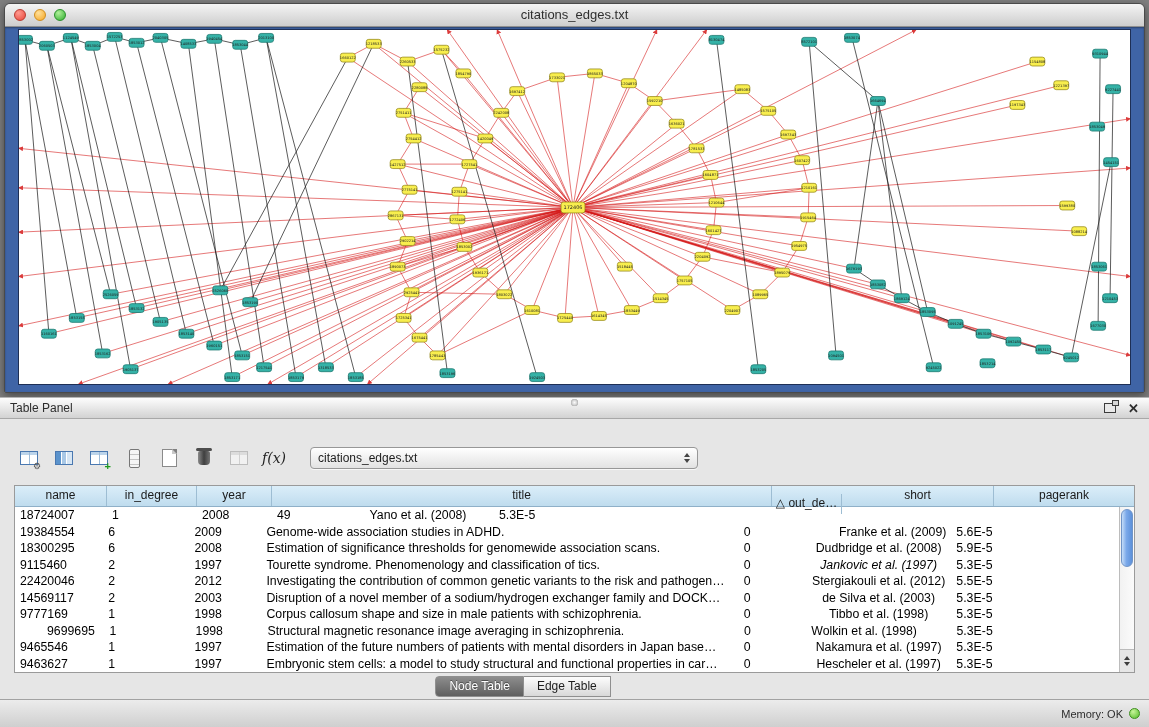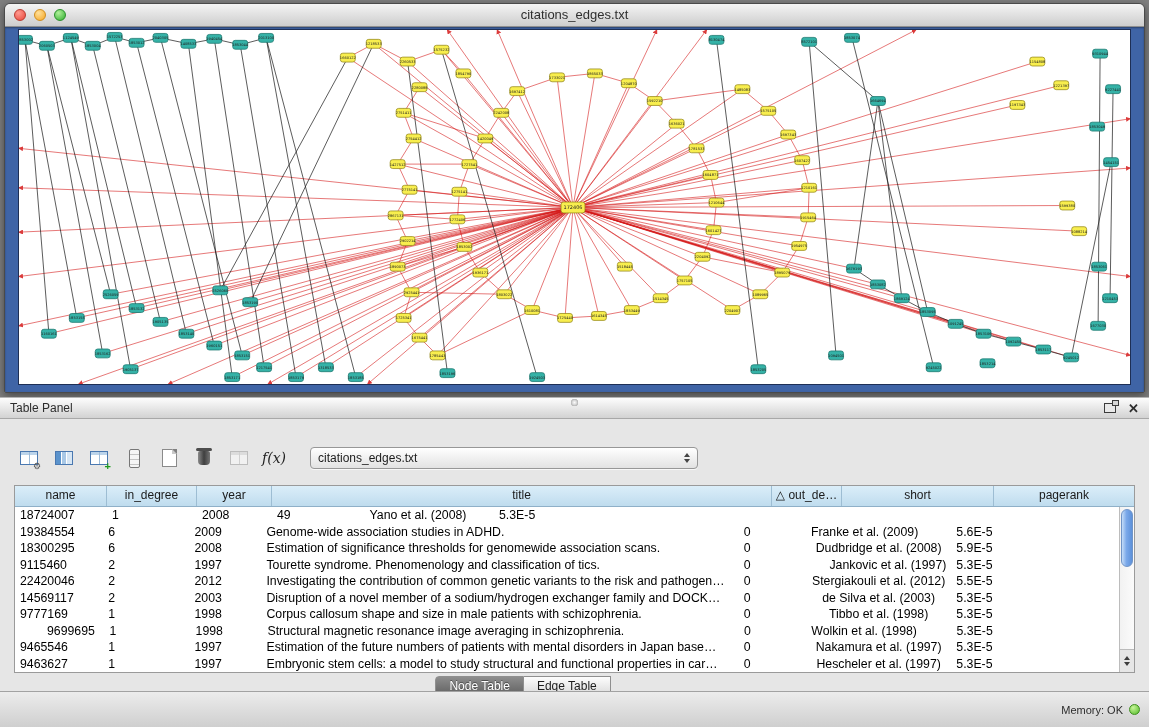"△ out_de…" div.th { margin-top: none -> 8px }
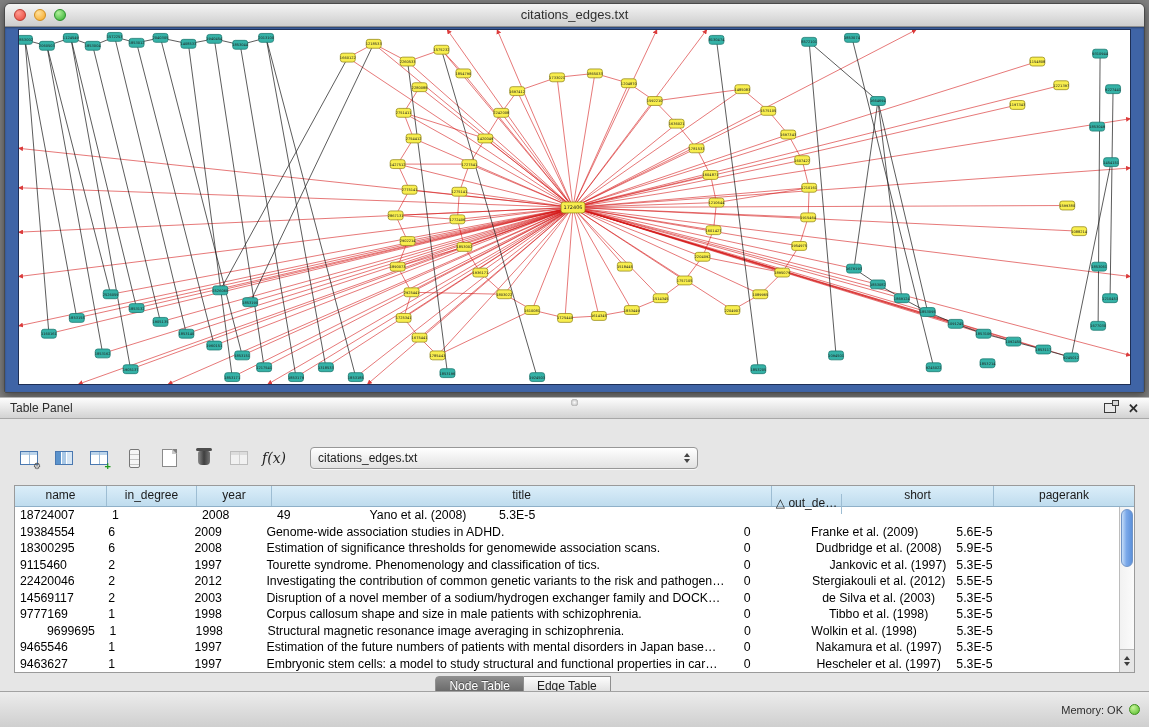"Franke et al. (2009)" div.td { text-align: left -> right }
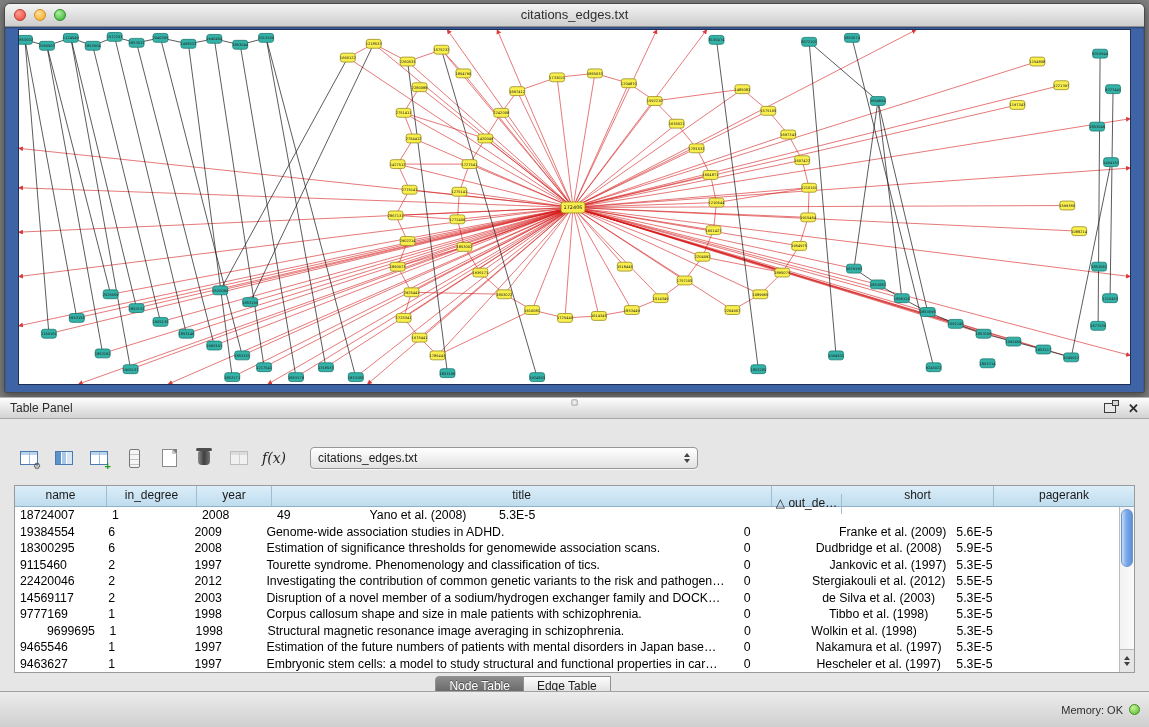"Jankovic et al. (1997)" div.td { font-style: none -> italic; text-align: right -> center }
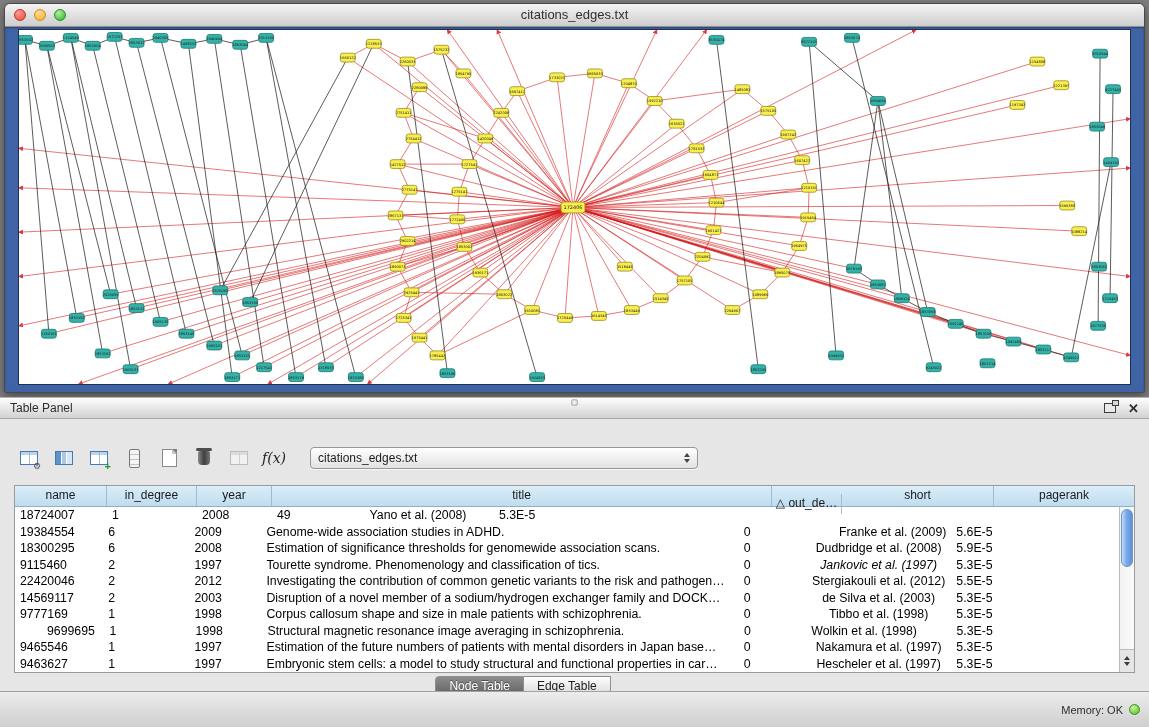"Memory: OK" .statusbar { height: 36px -> 28px }
